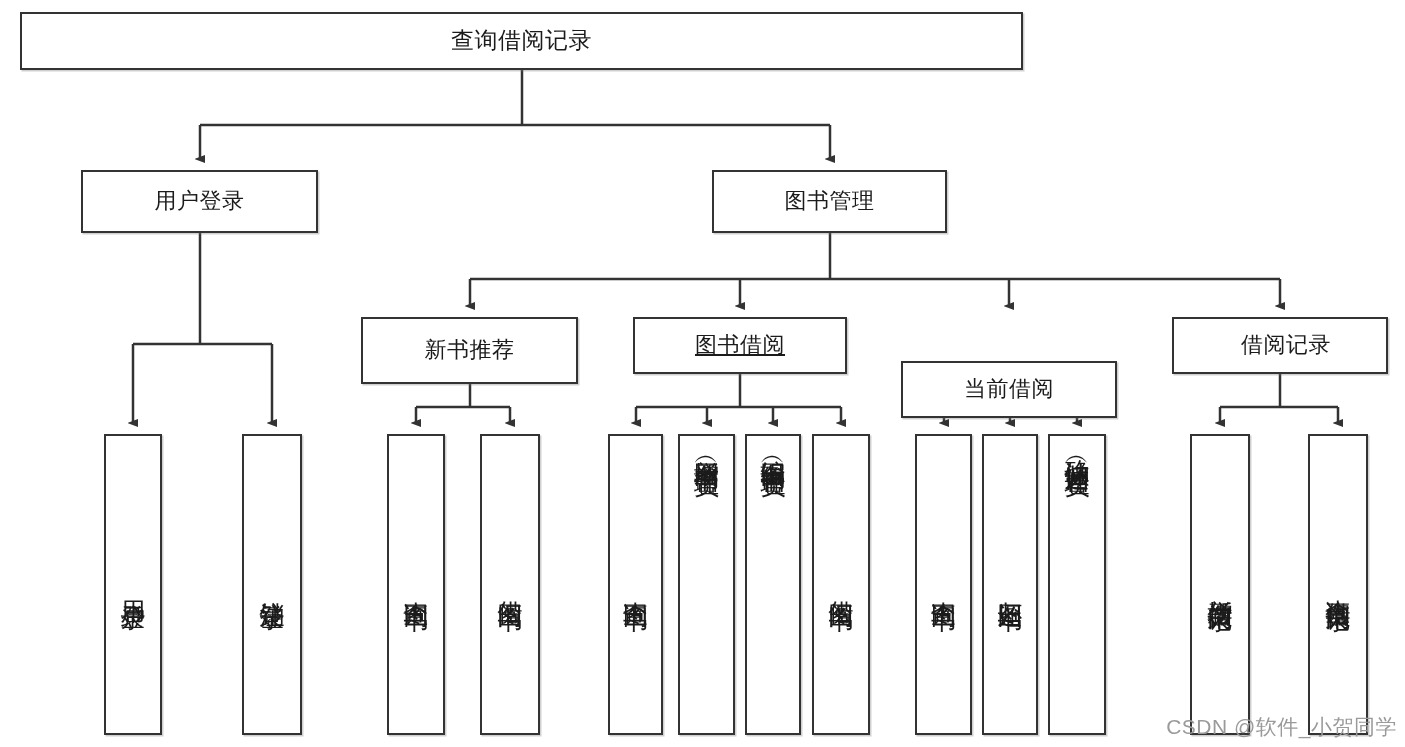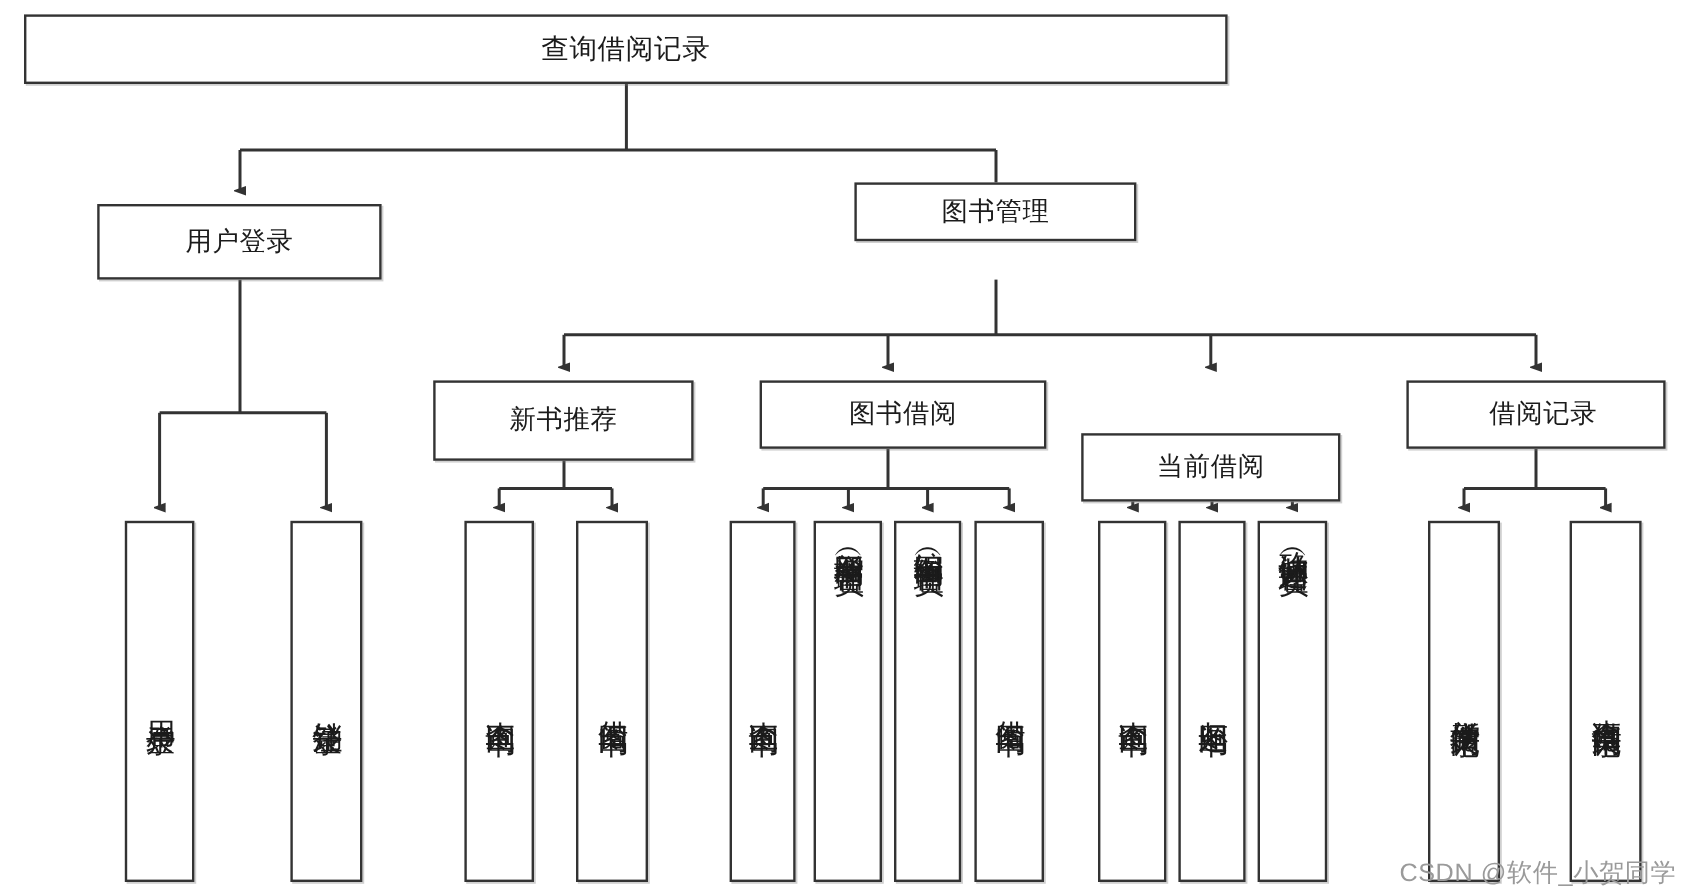"图书管理" div.node { height: 49px -> 63px; top: 152px -> 170px }
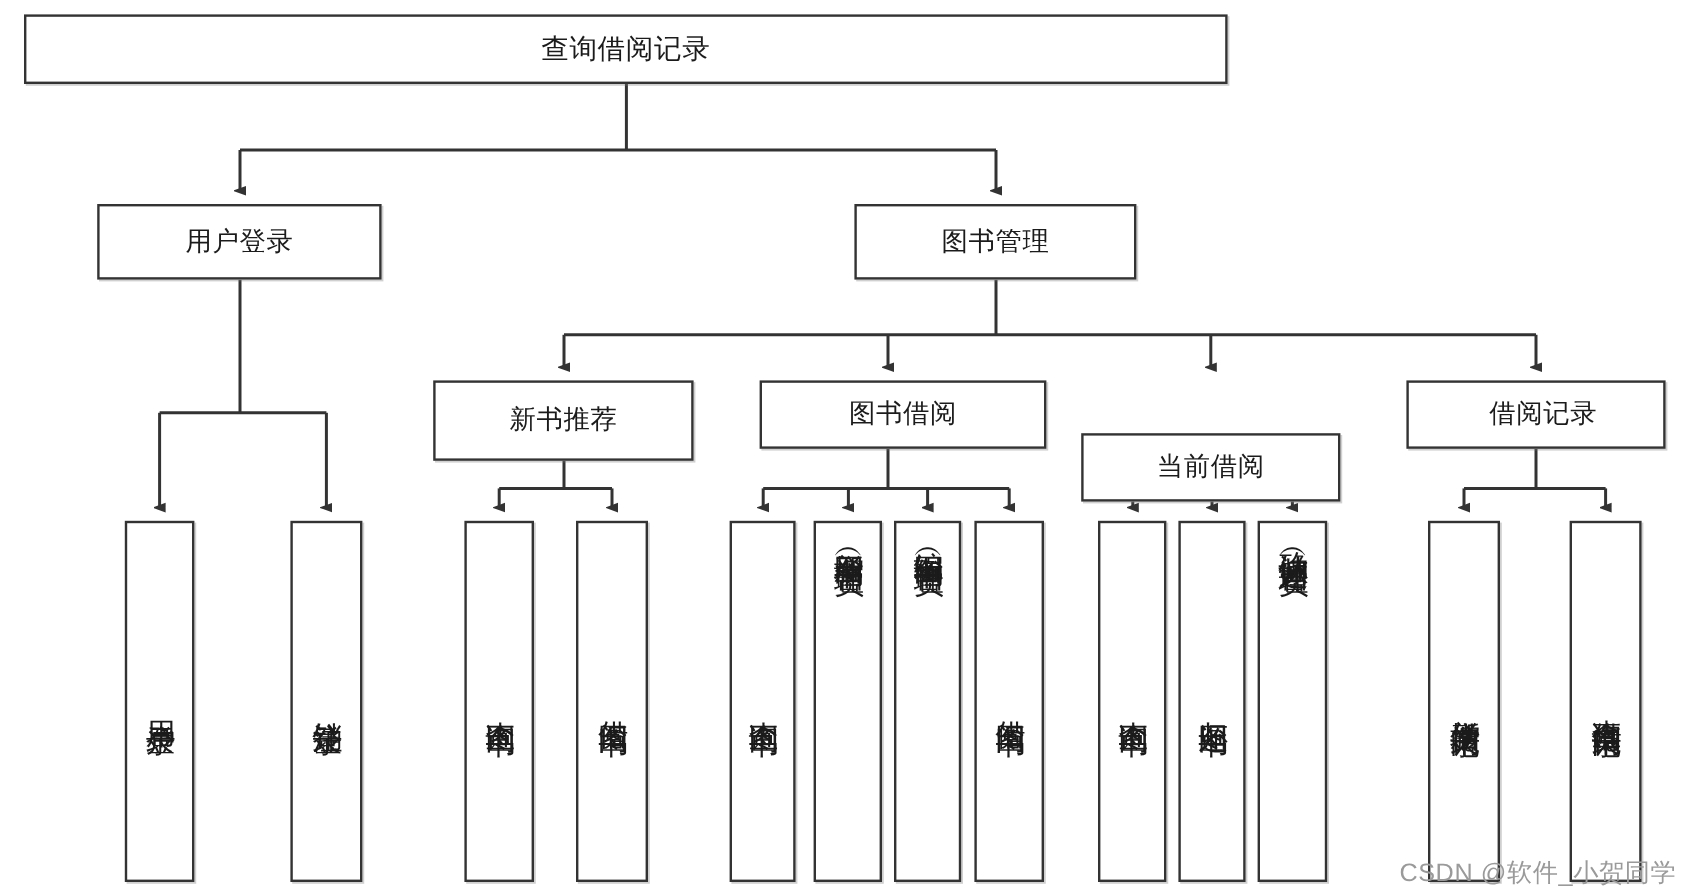"图书借阅" div.node { text-decoration: none -> underline; width: 239px -> 214px }
